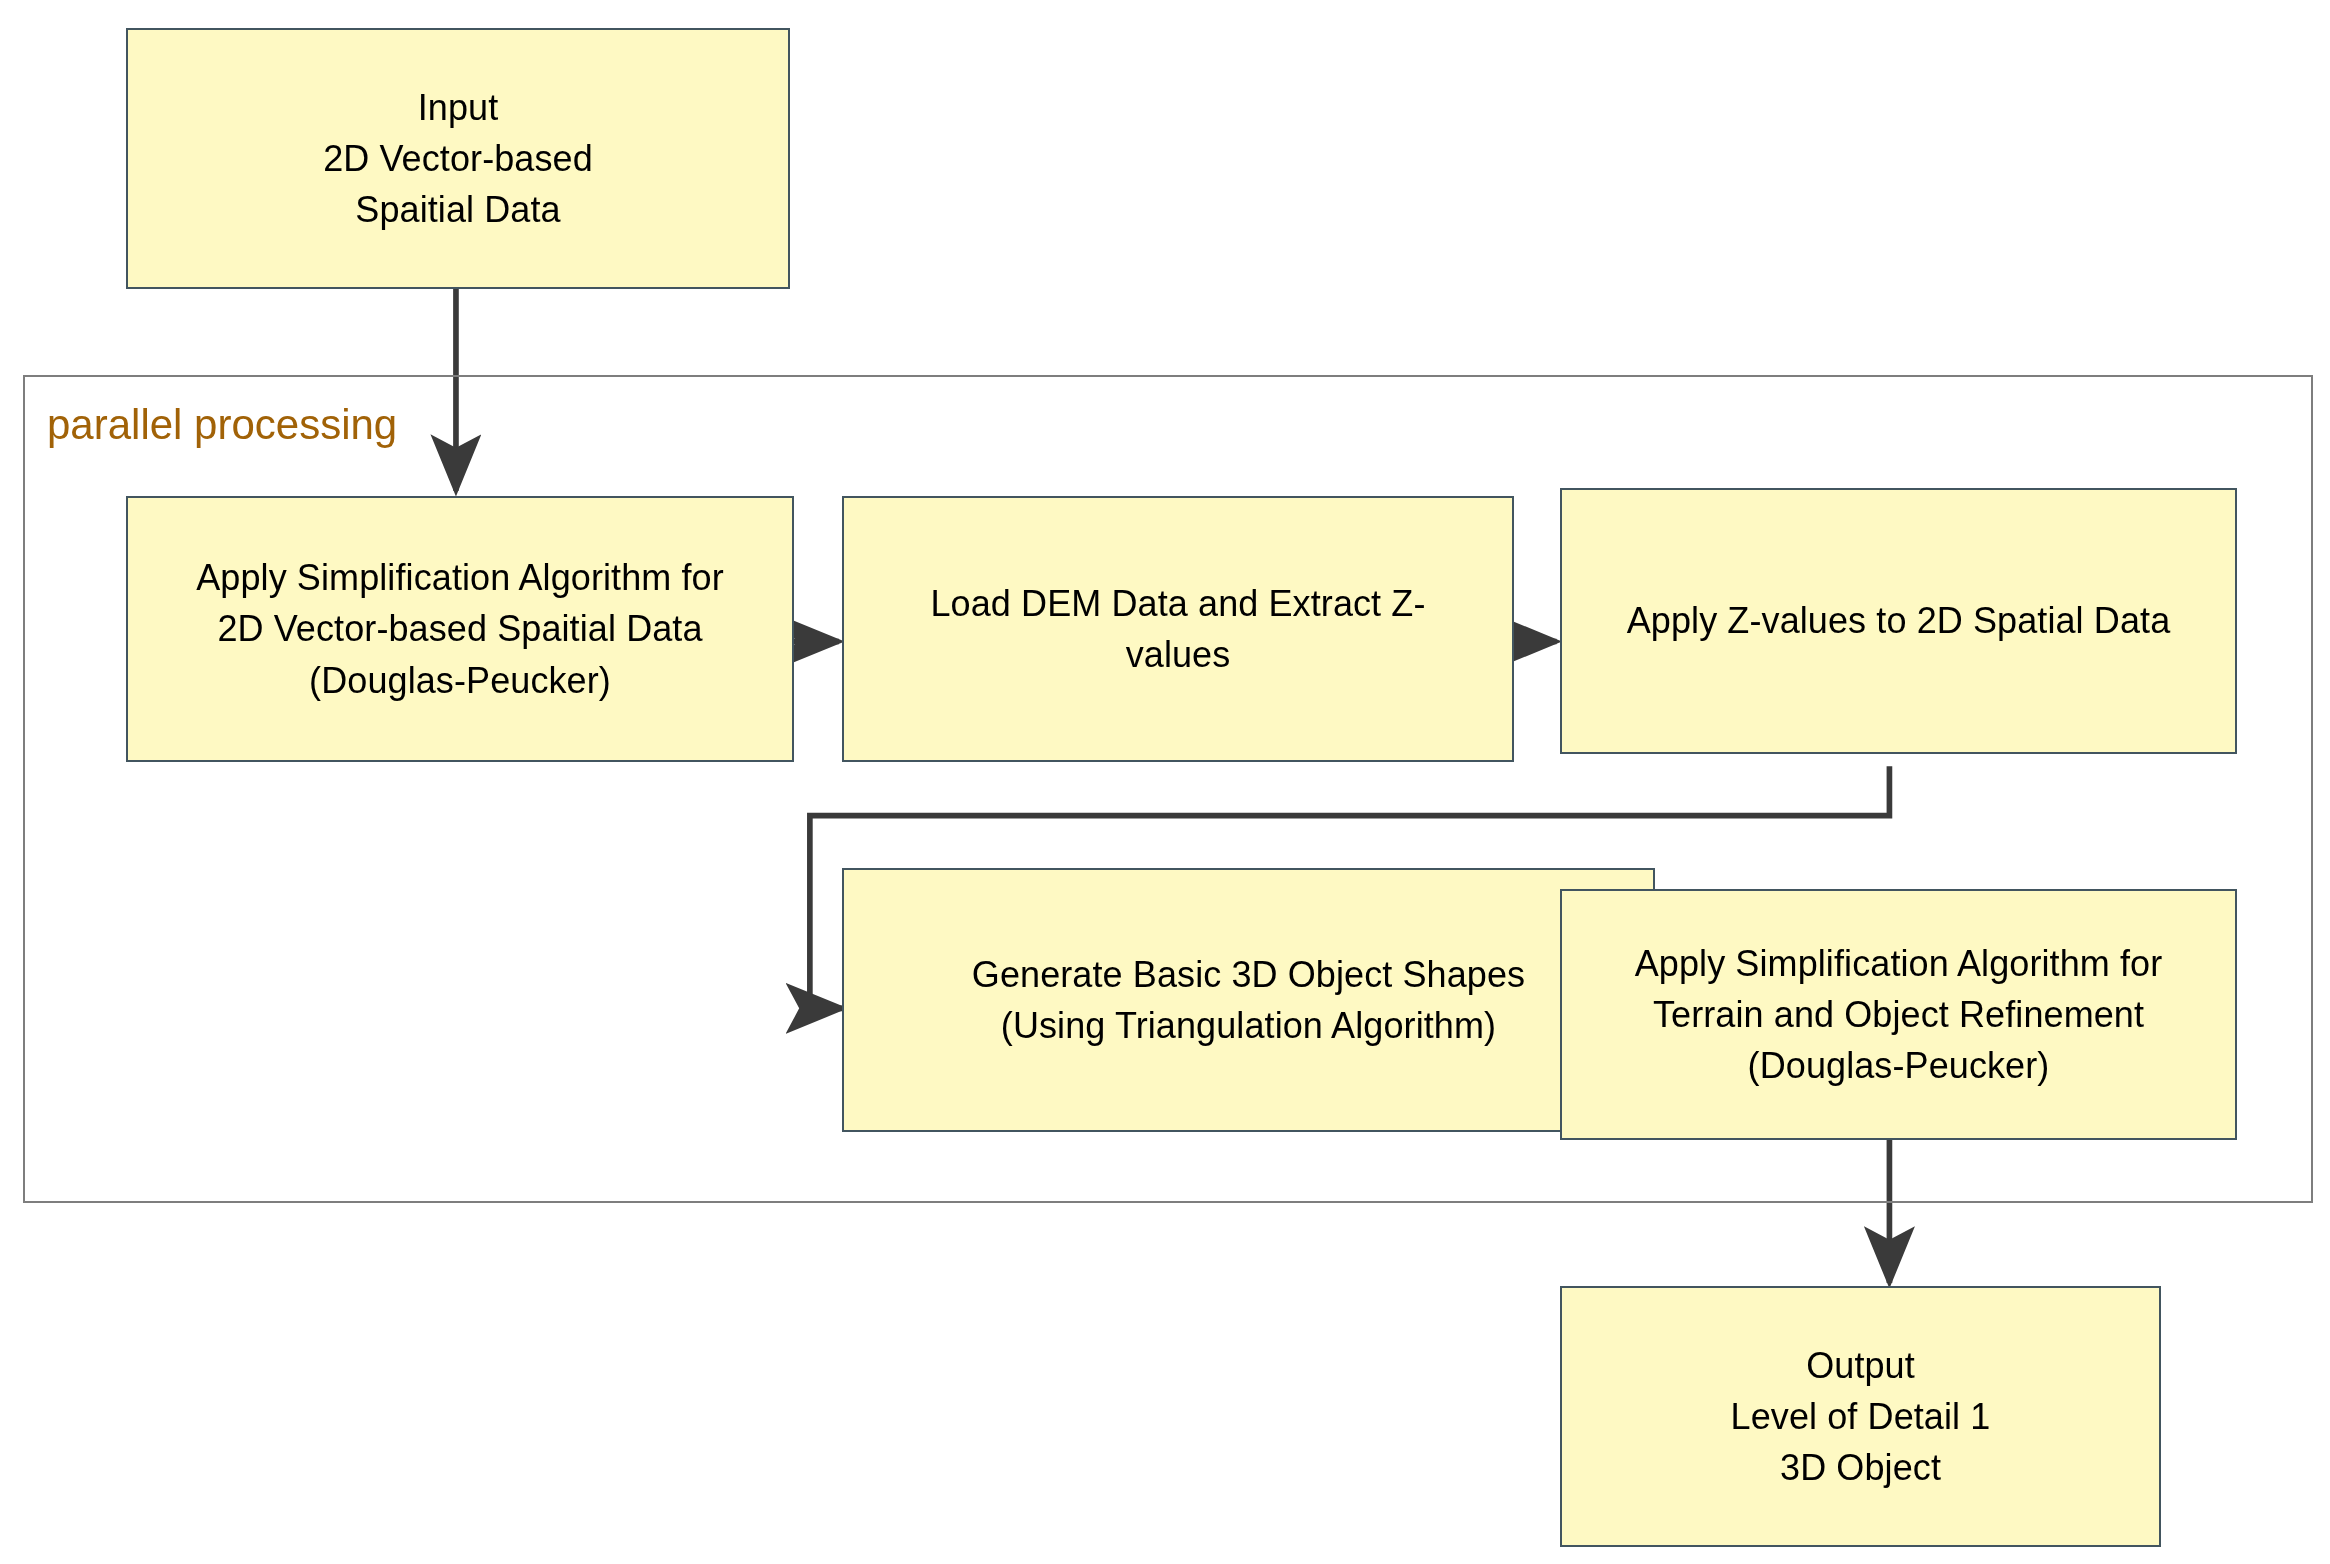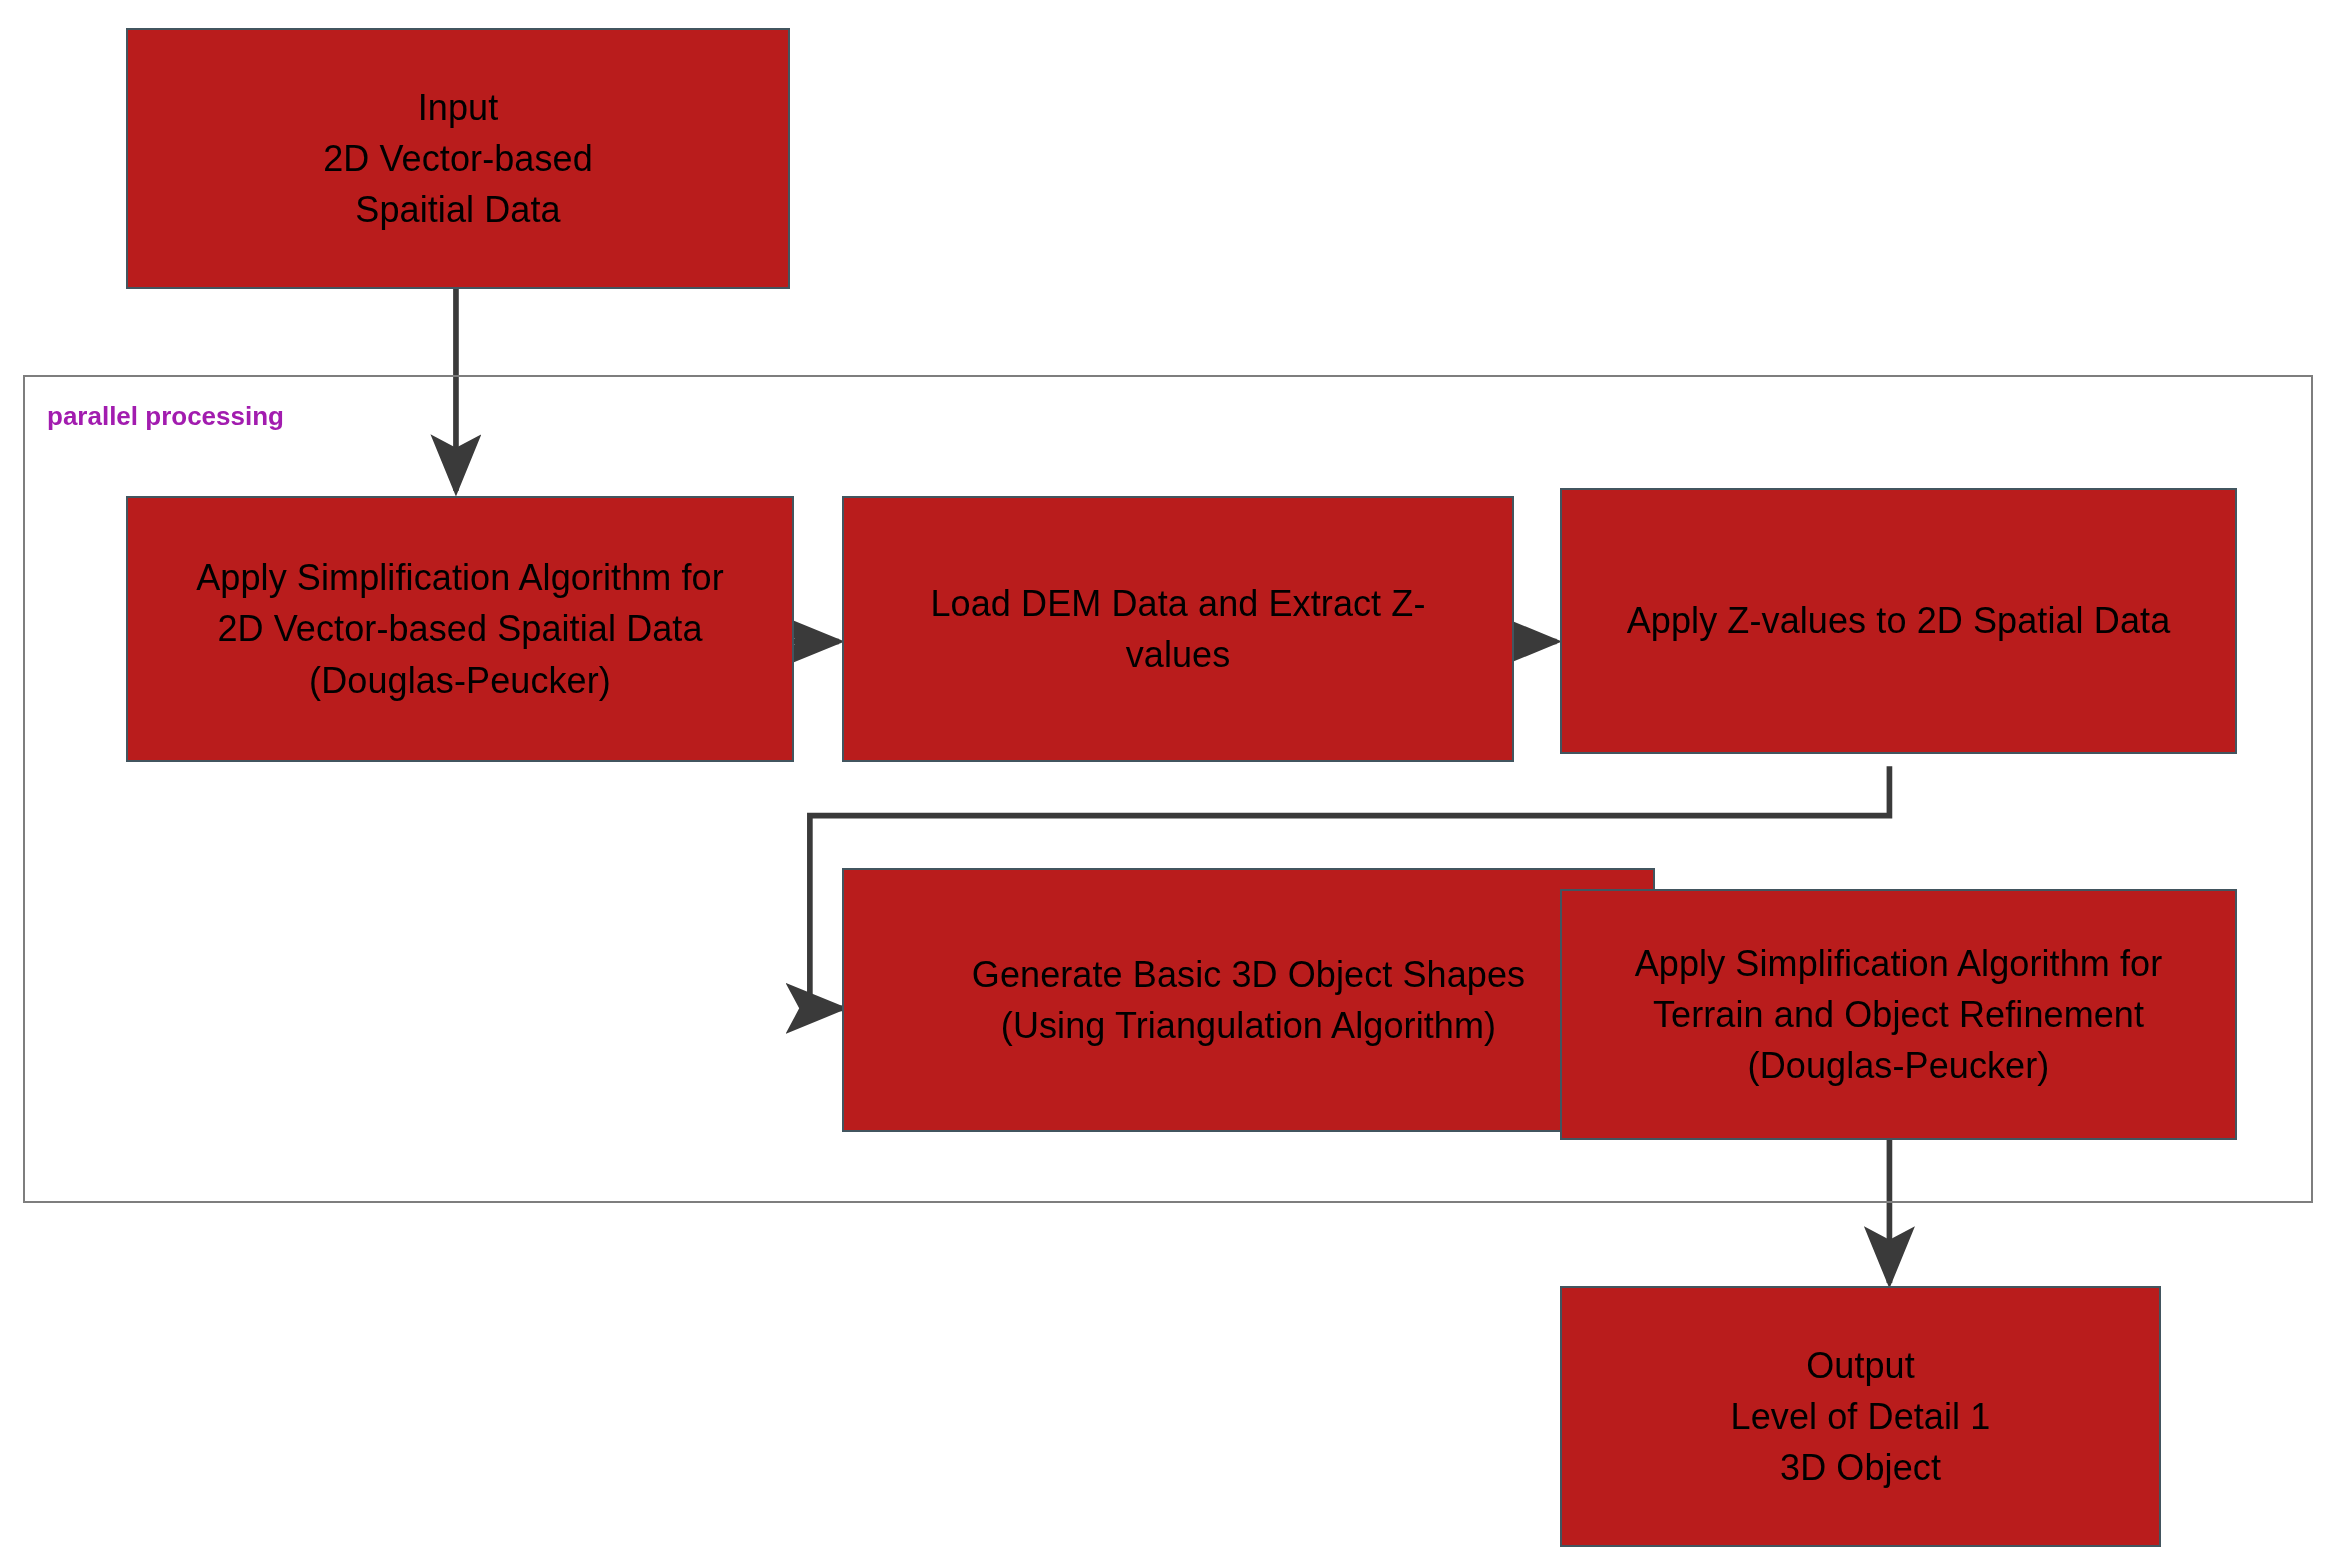"Input" .node { background: #b91c1c -> #fef9c3 }
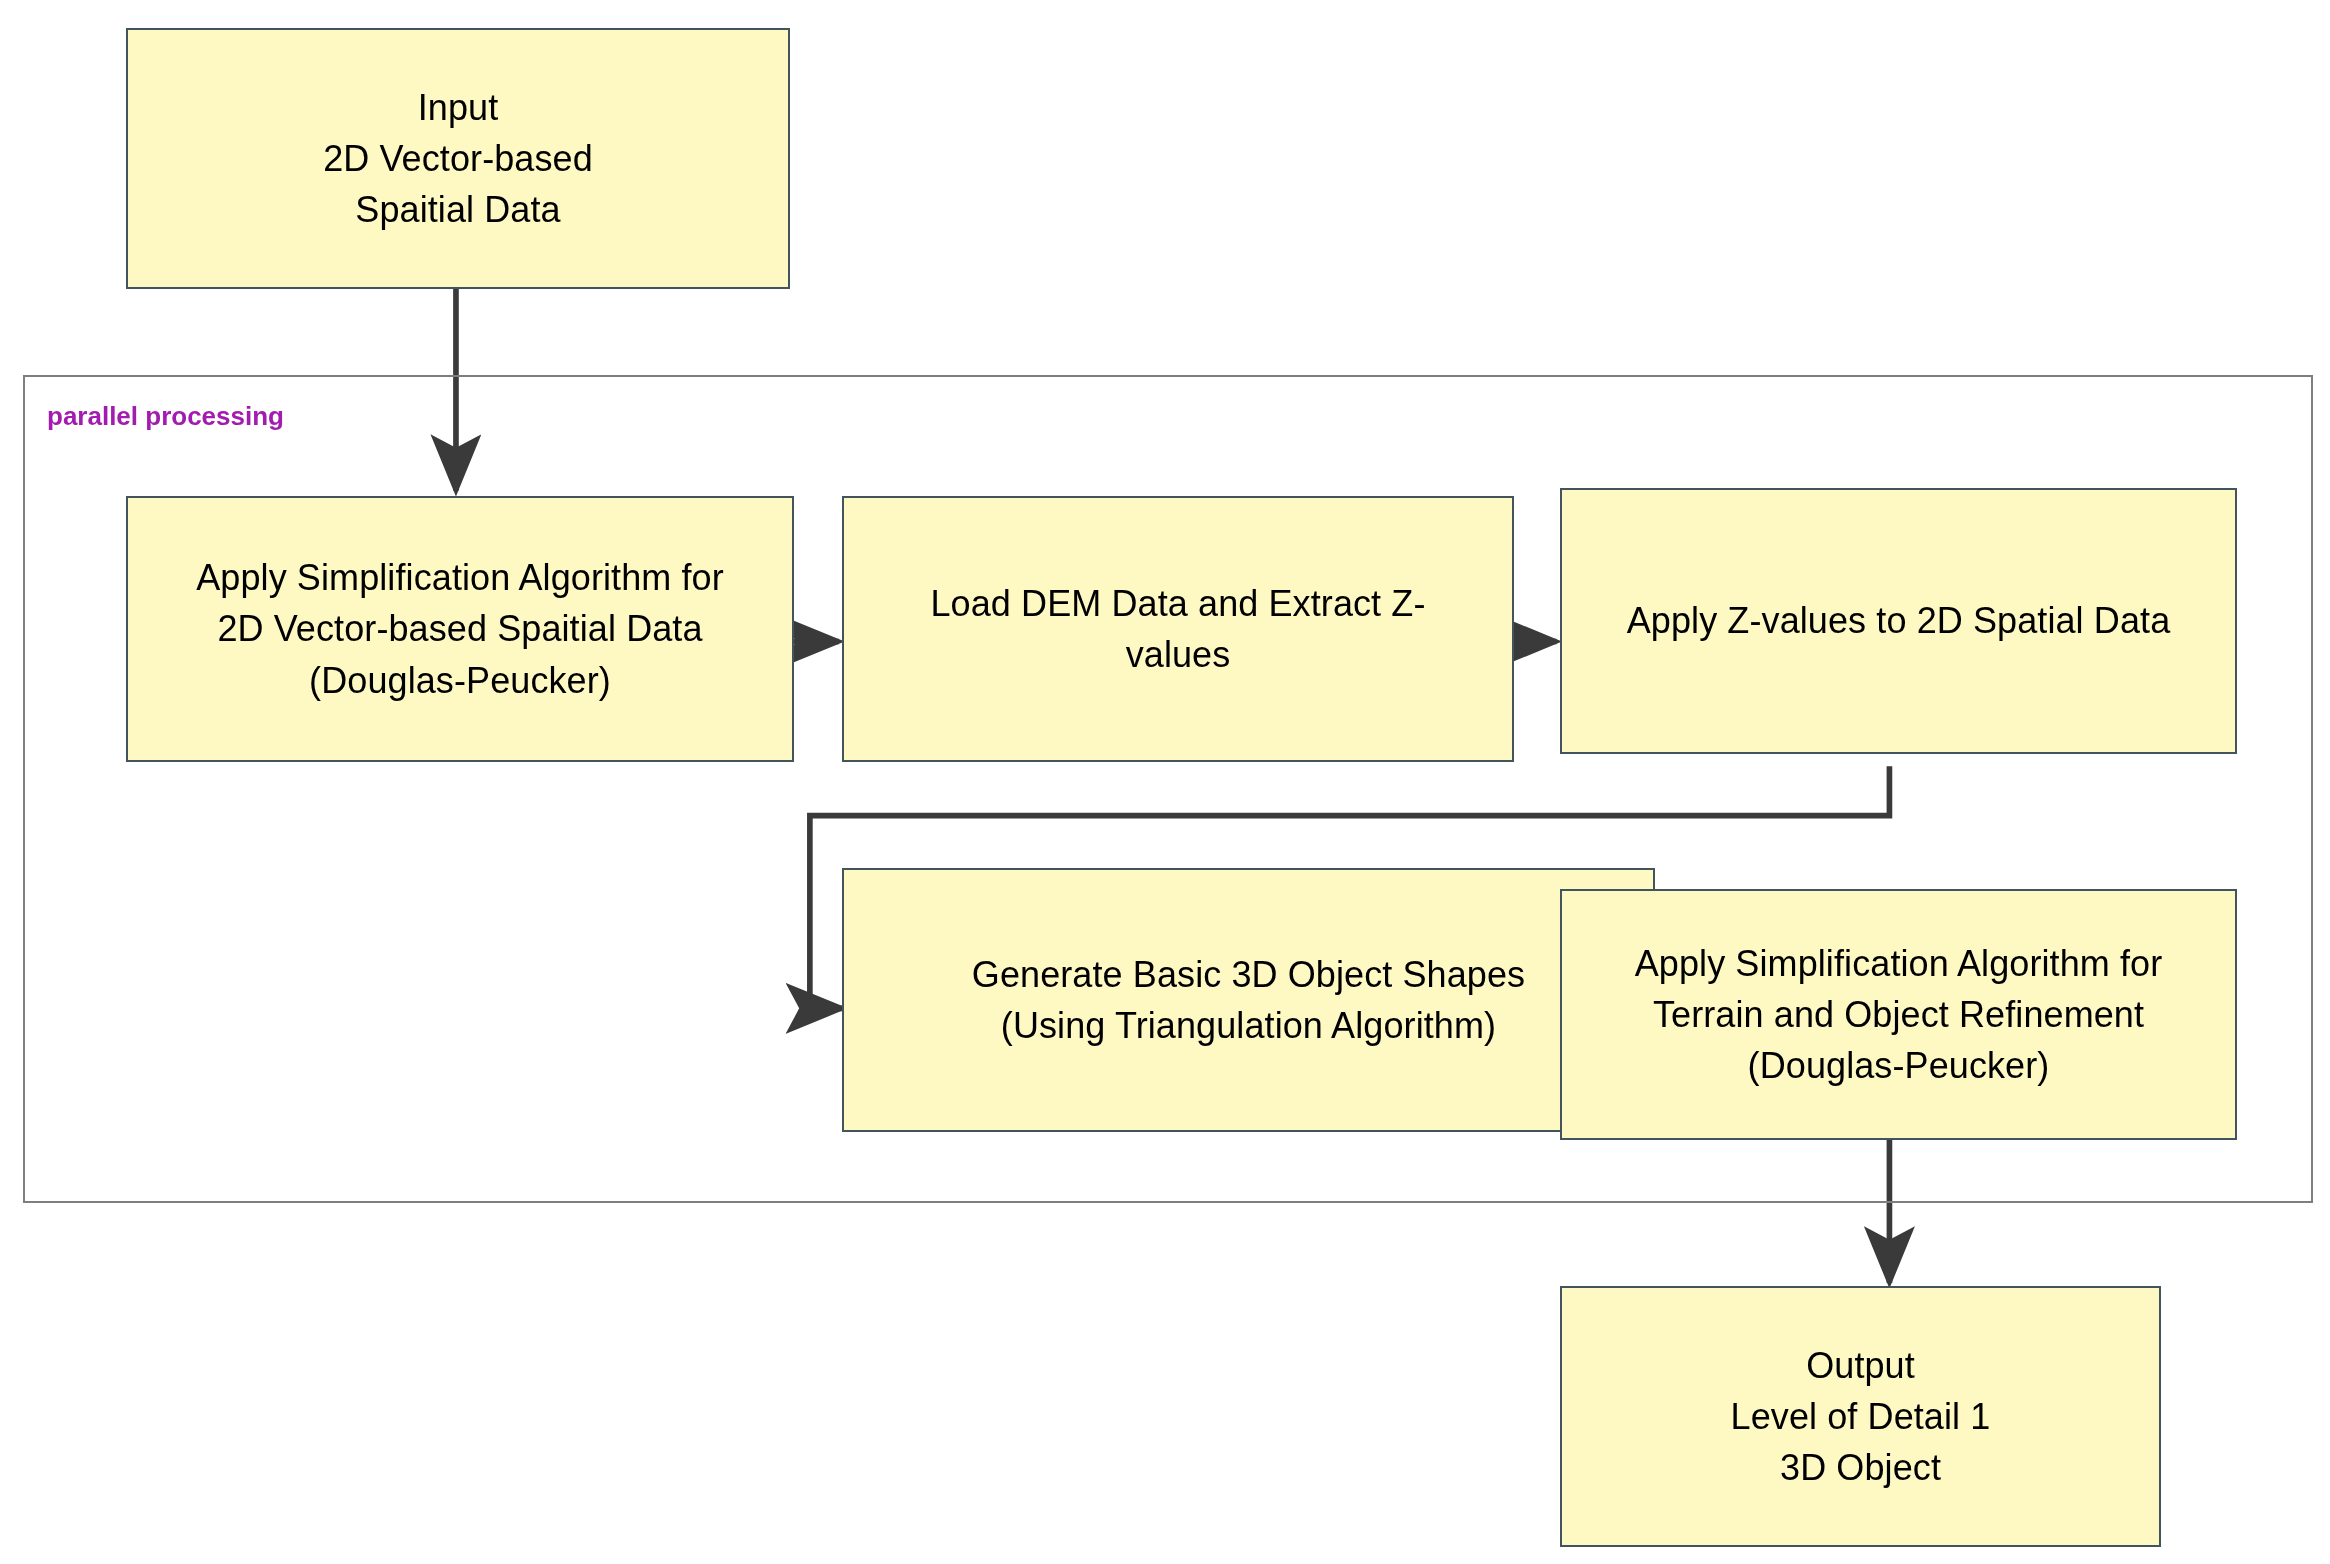"parallel processing" .group-label { color: #a21caf -> #a16207; font-size: 26px -> 42px; font-weight: bold -> normal }
